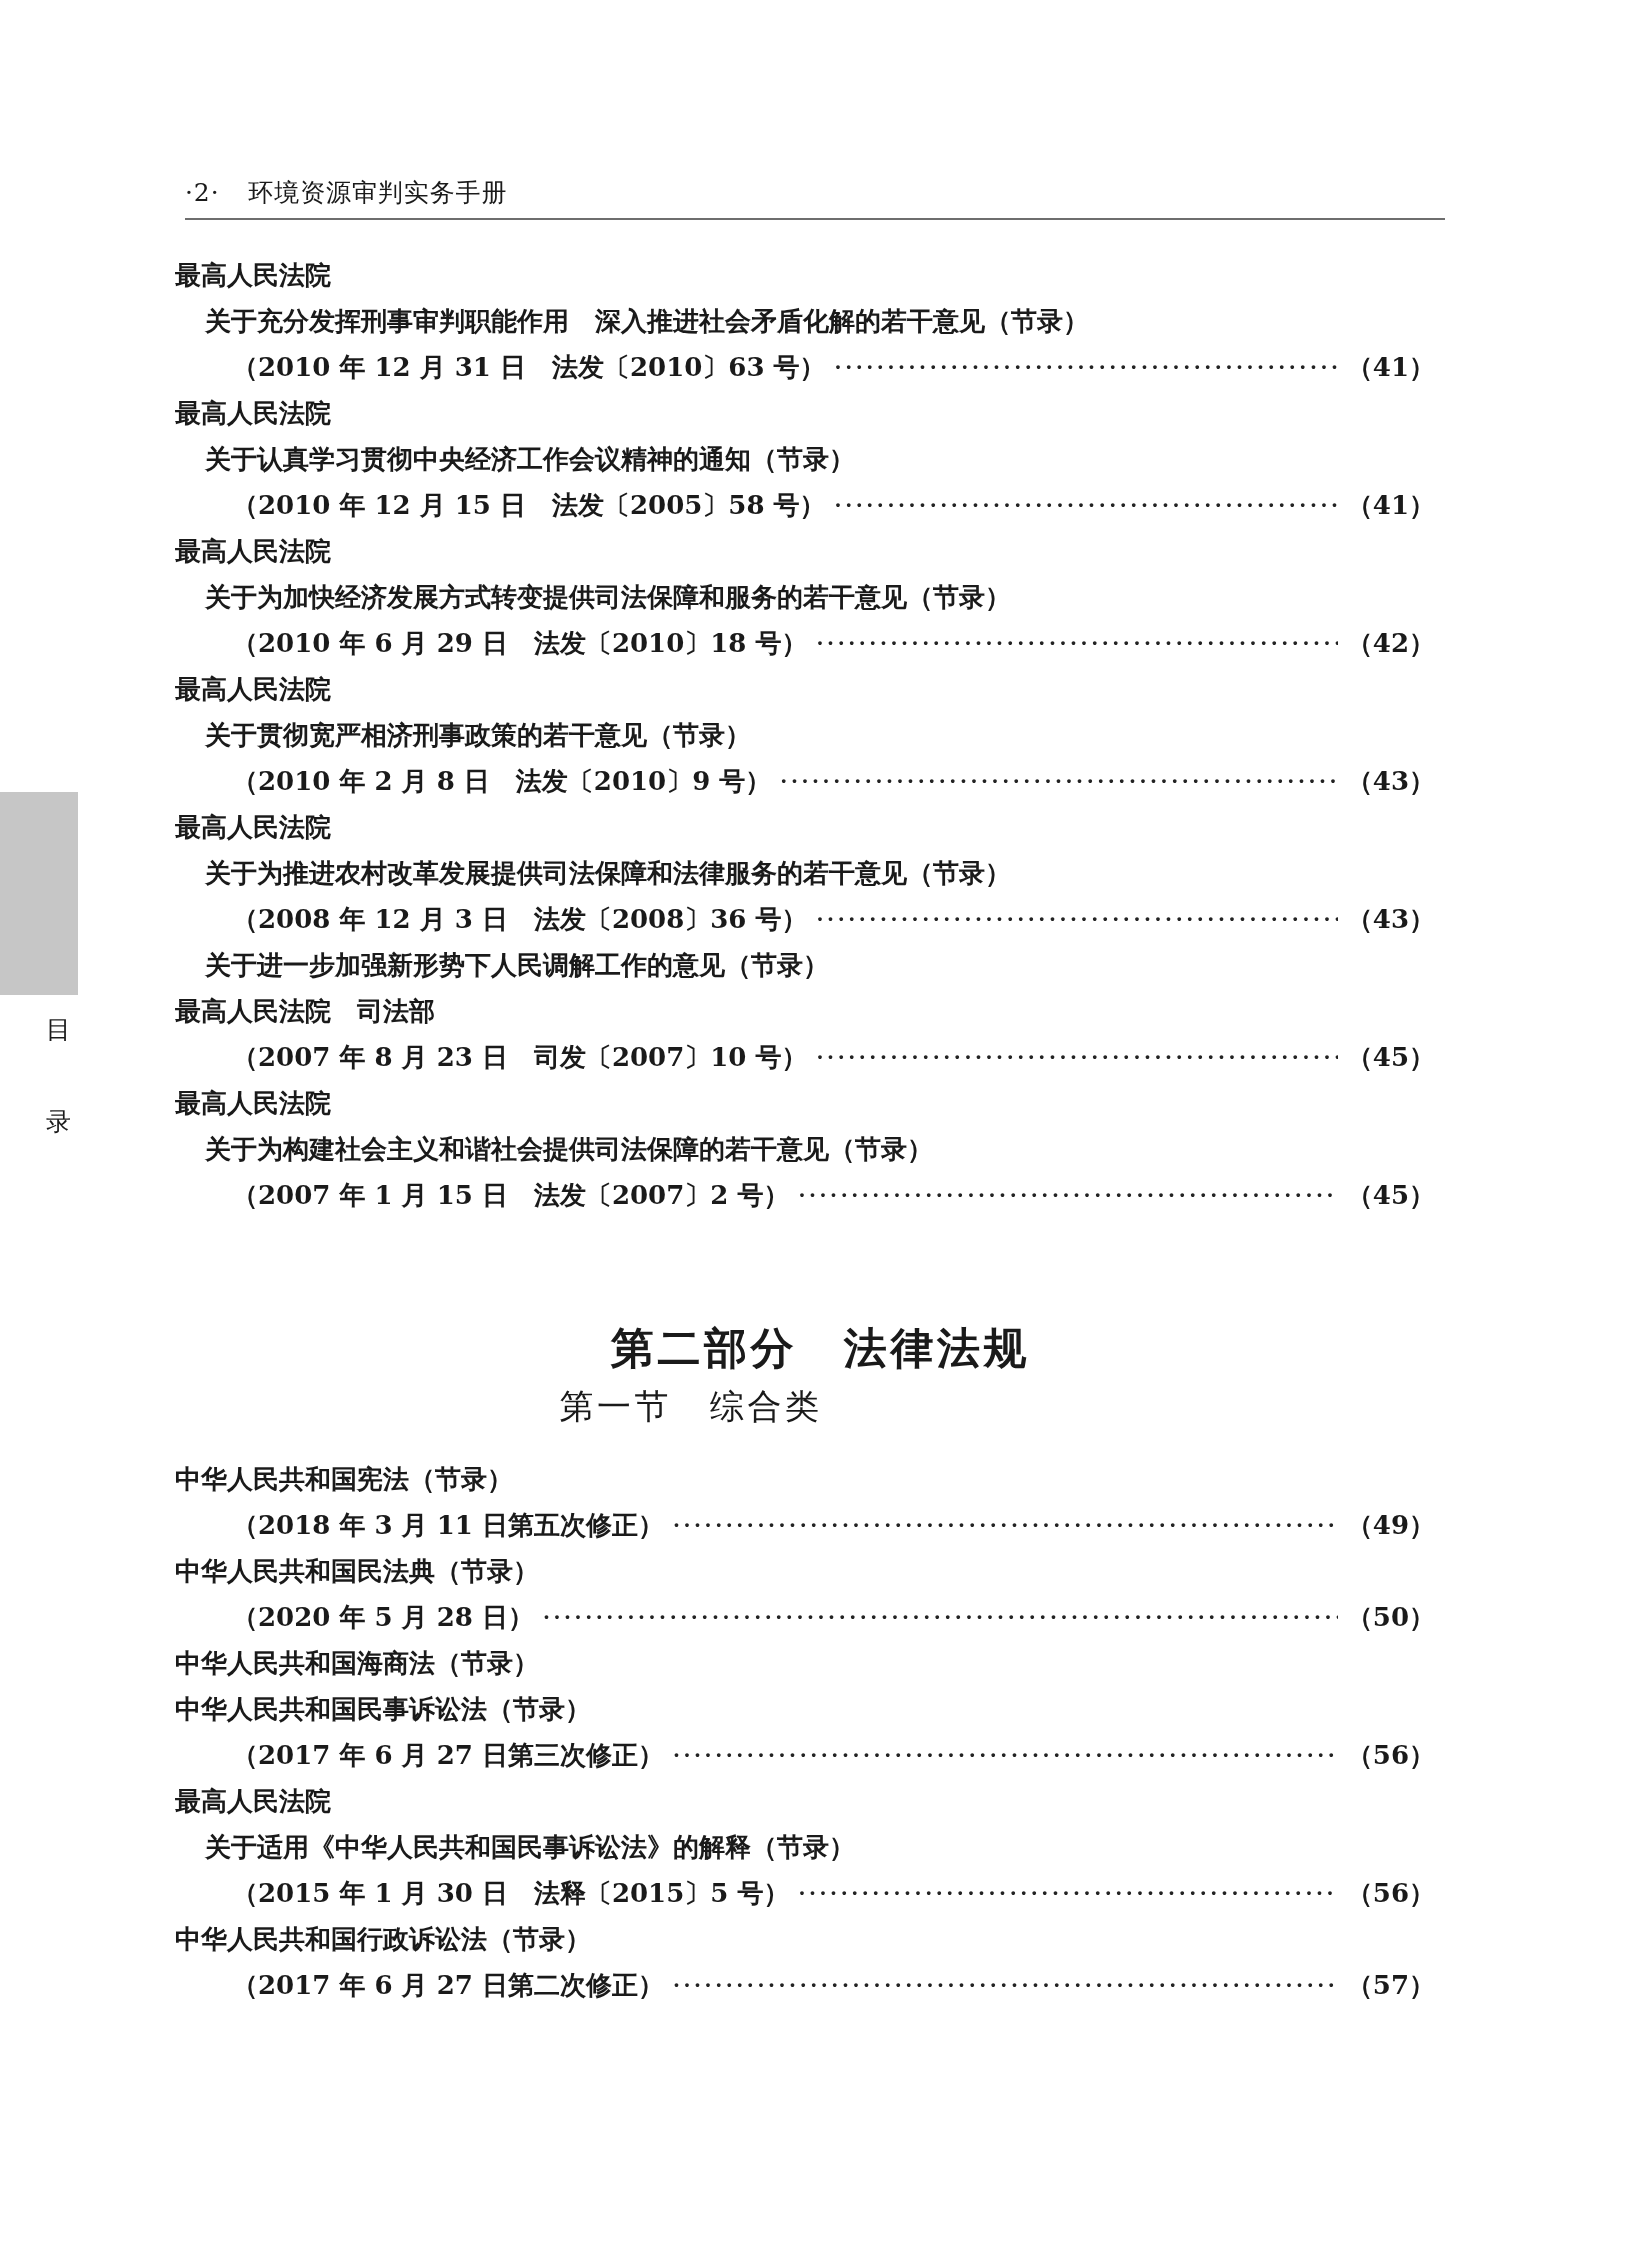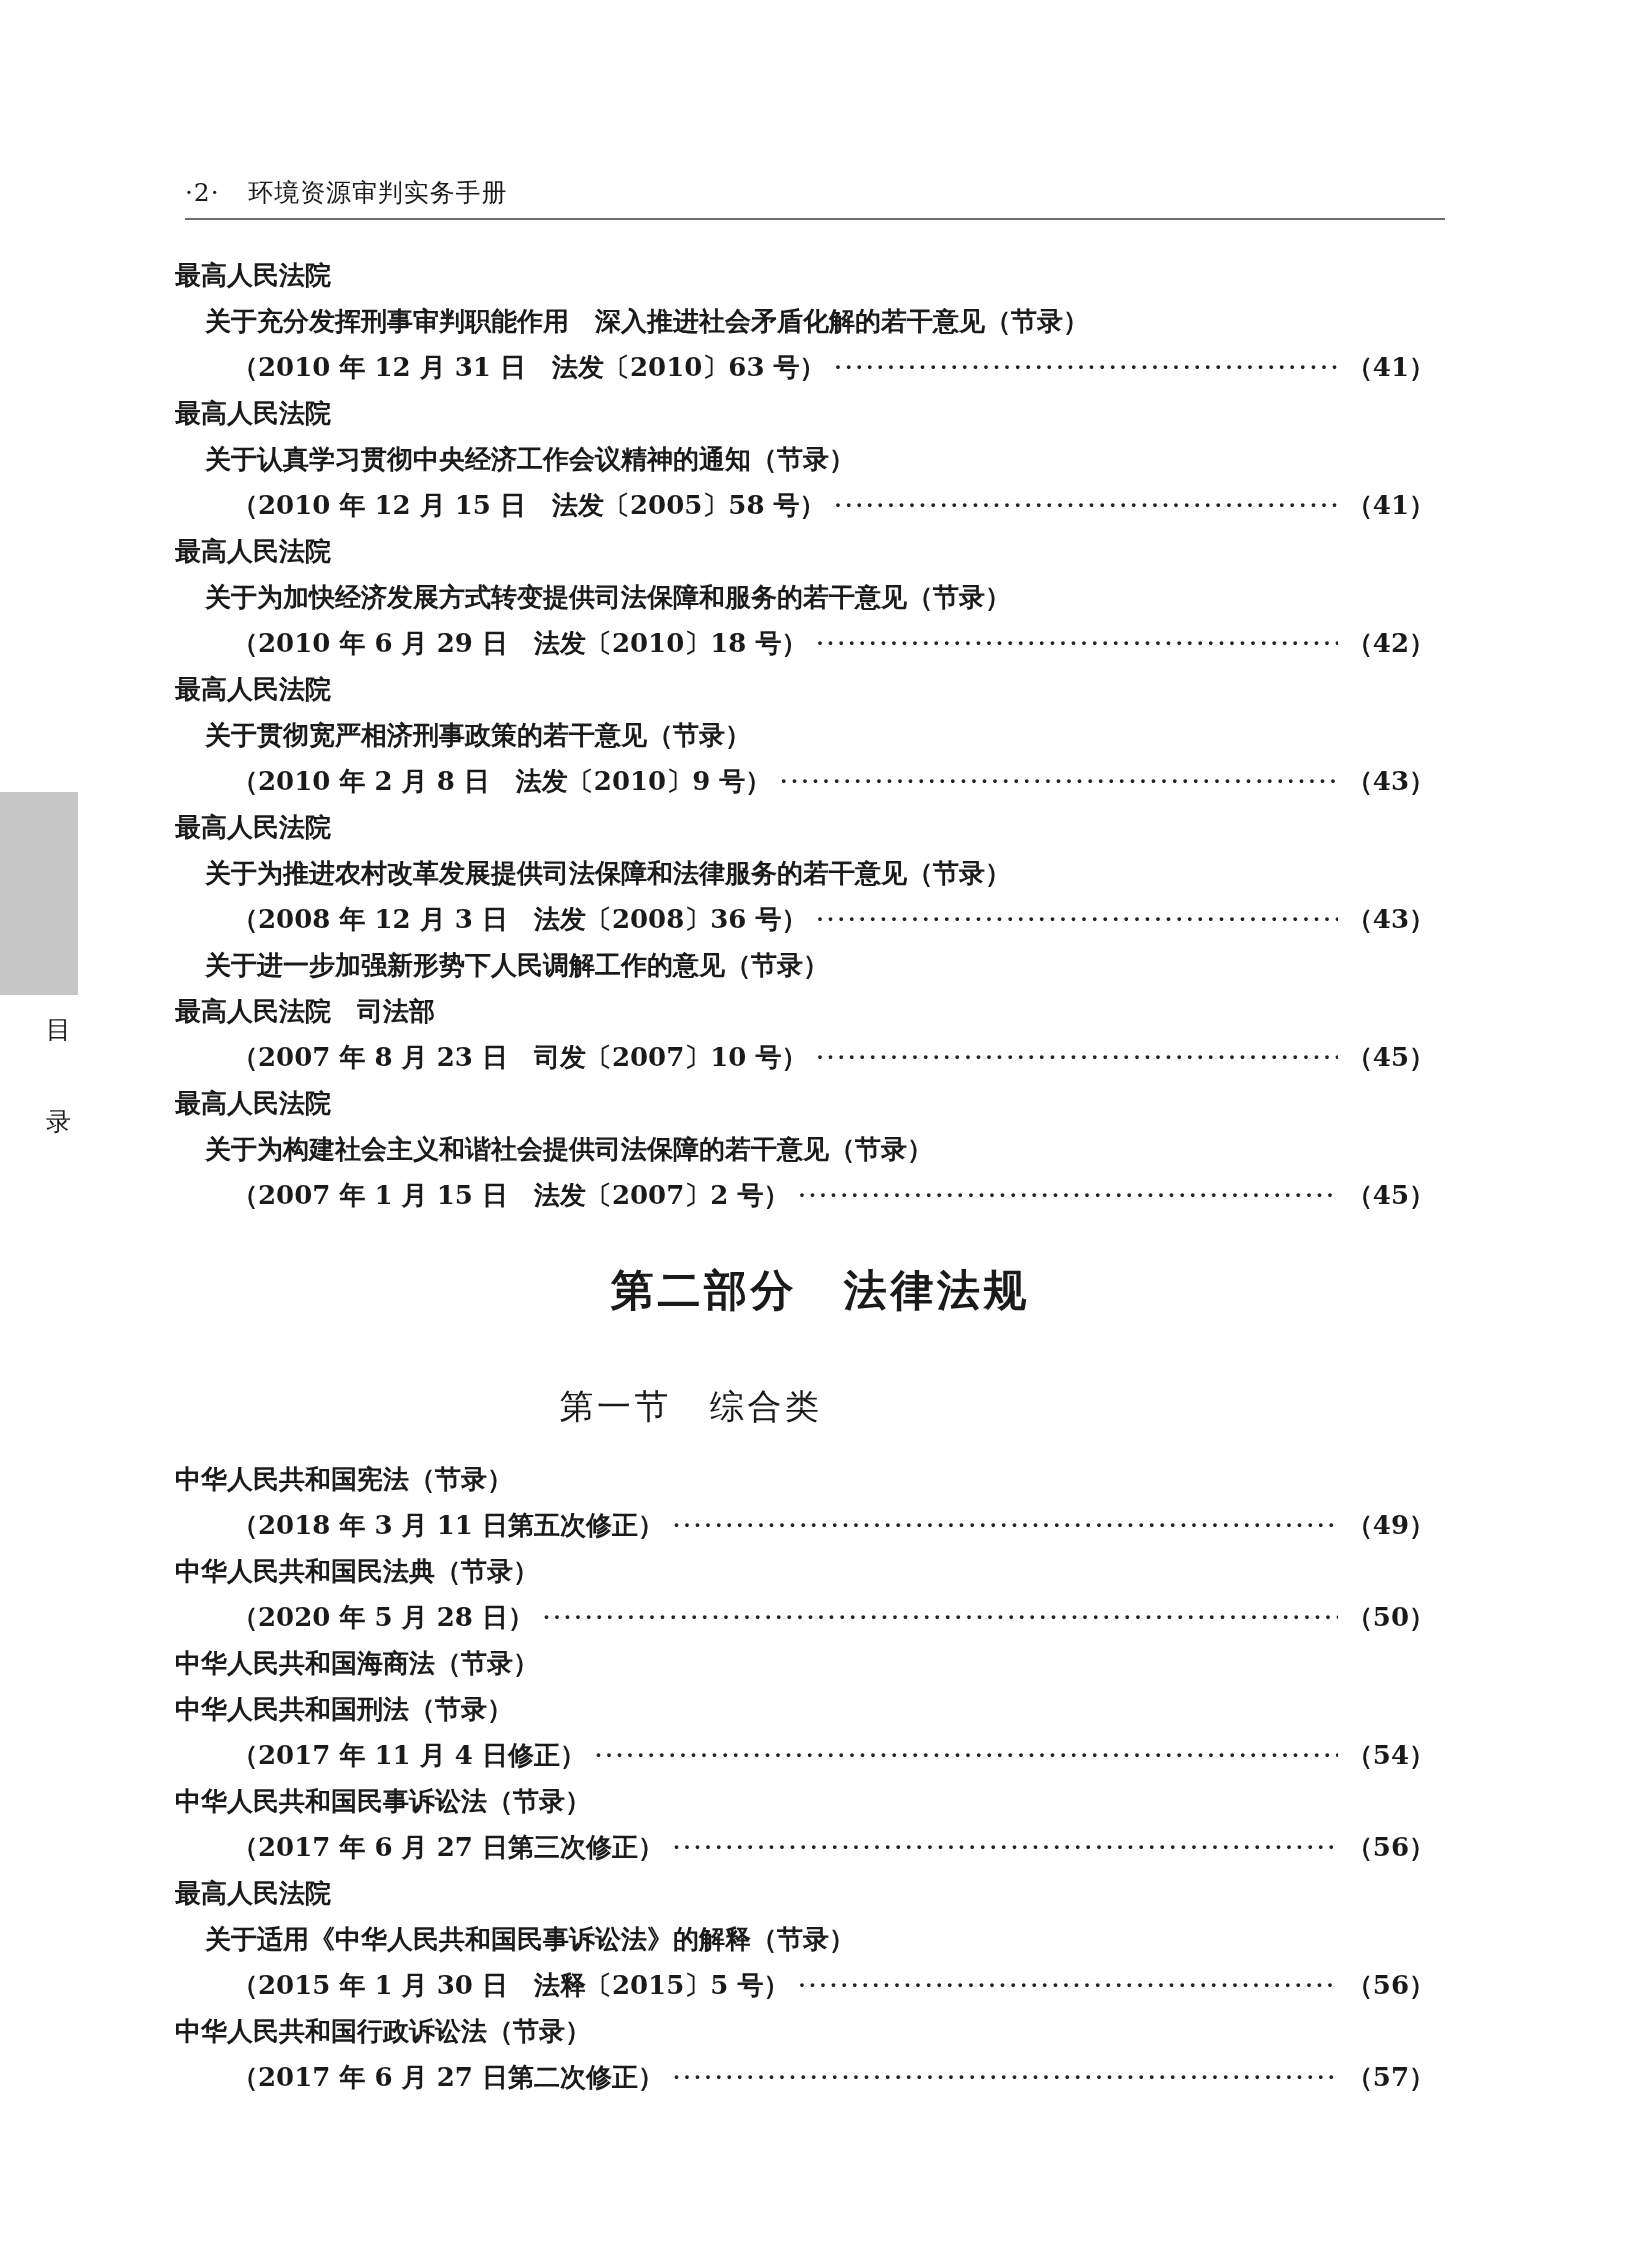"第二部分 法律法规" .part-title { top: 1262px -> 1320px }
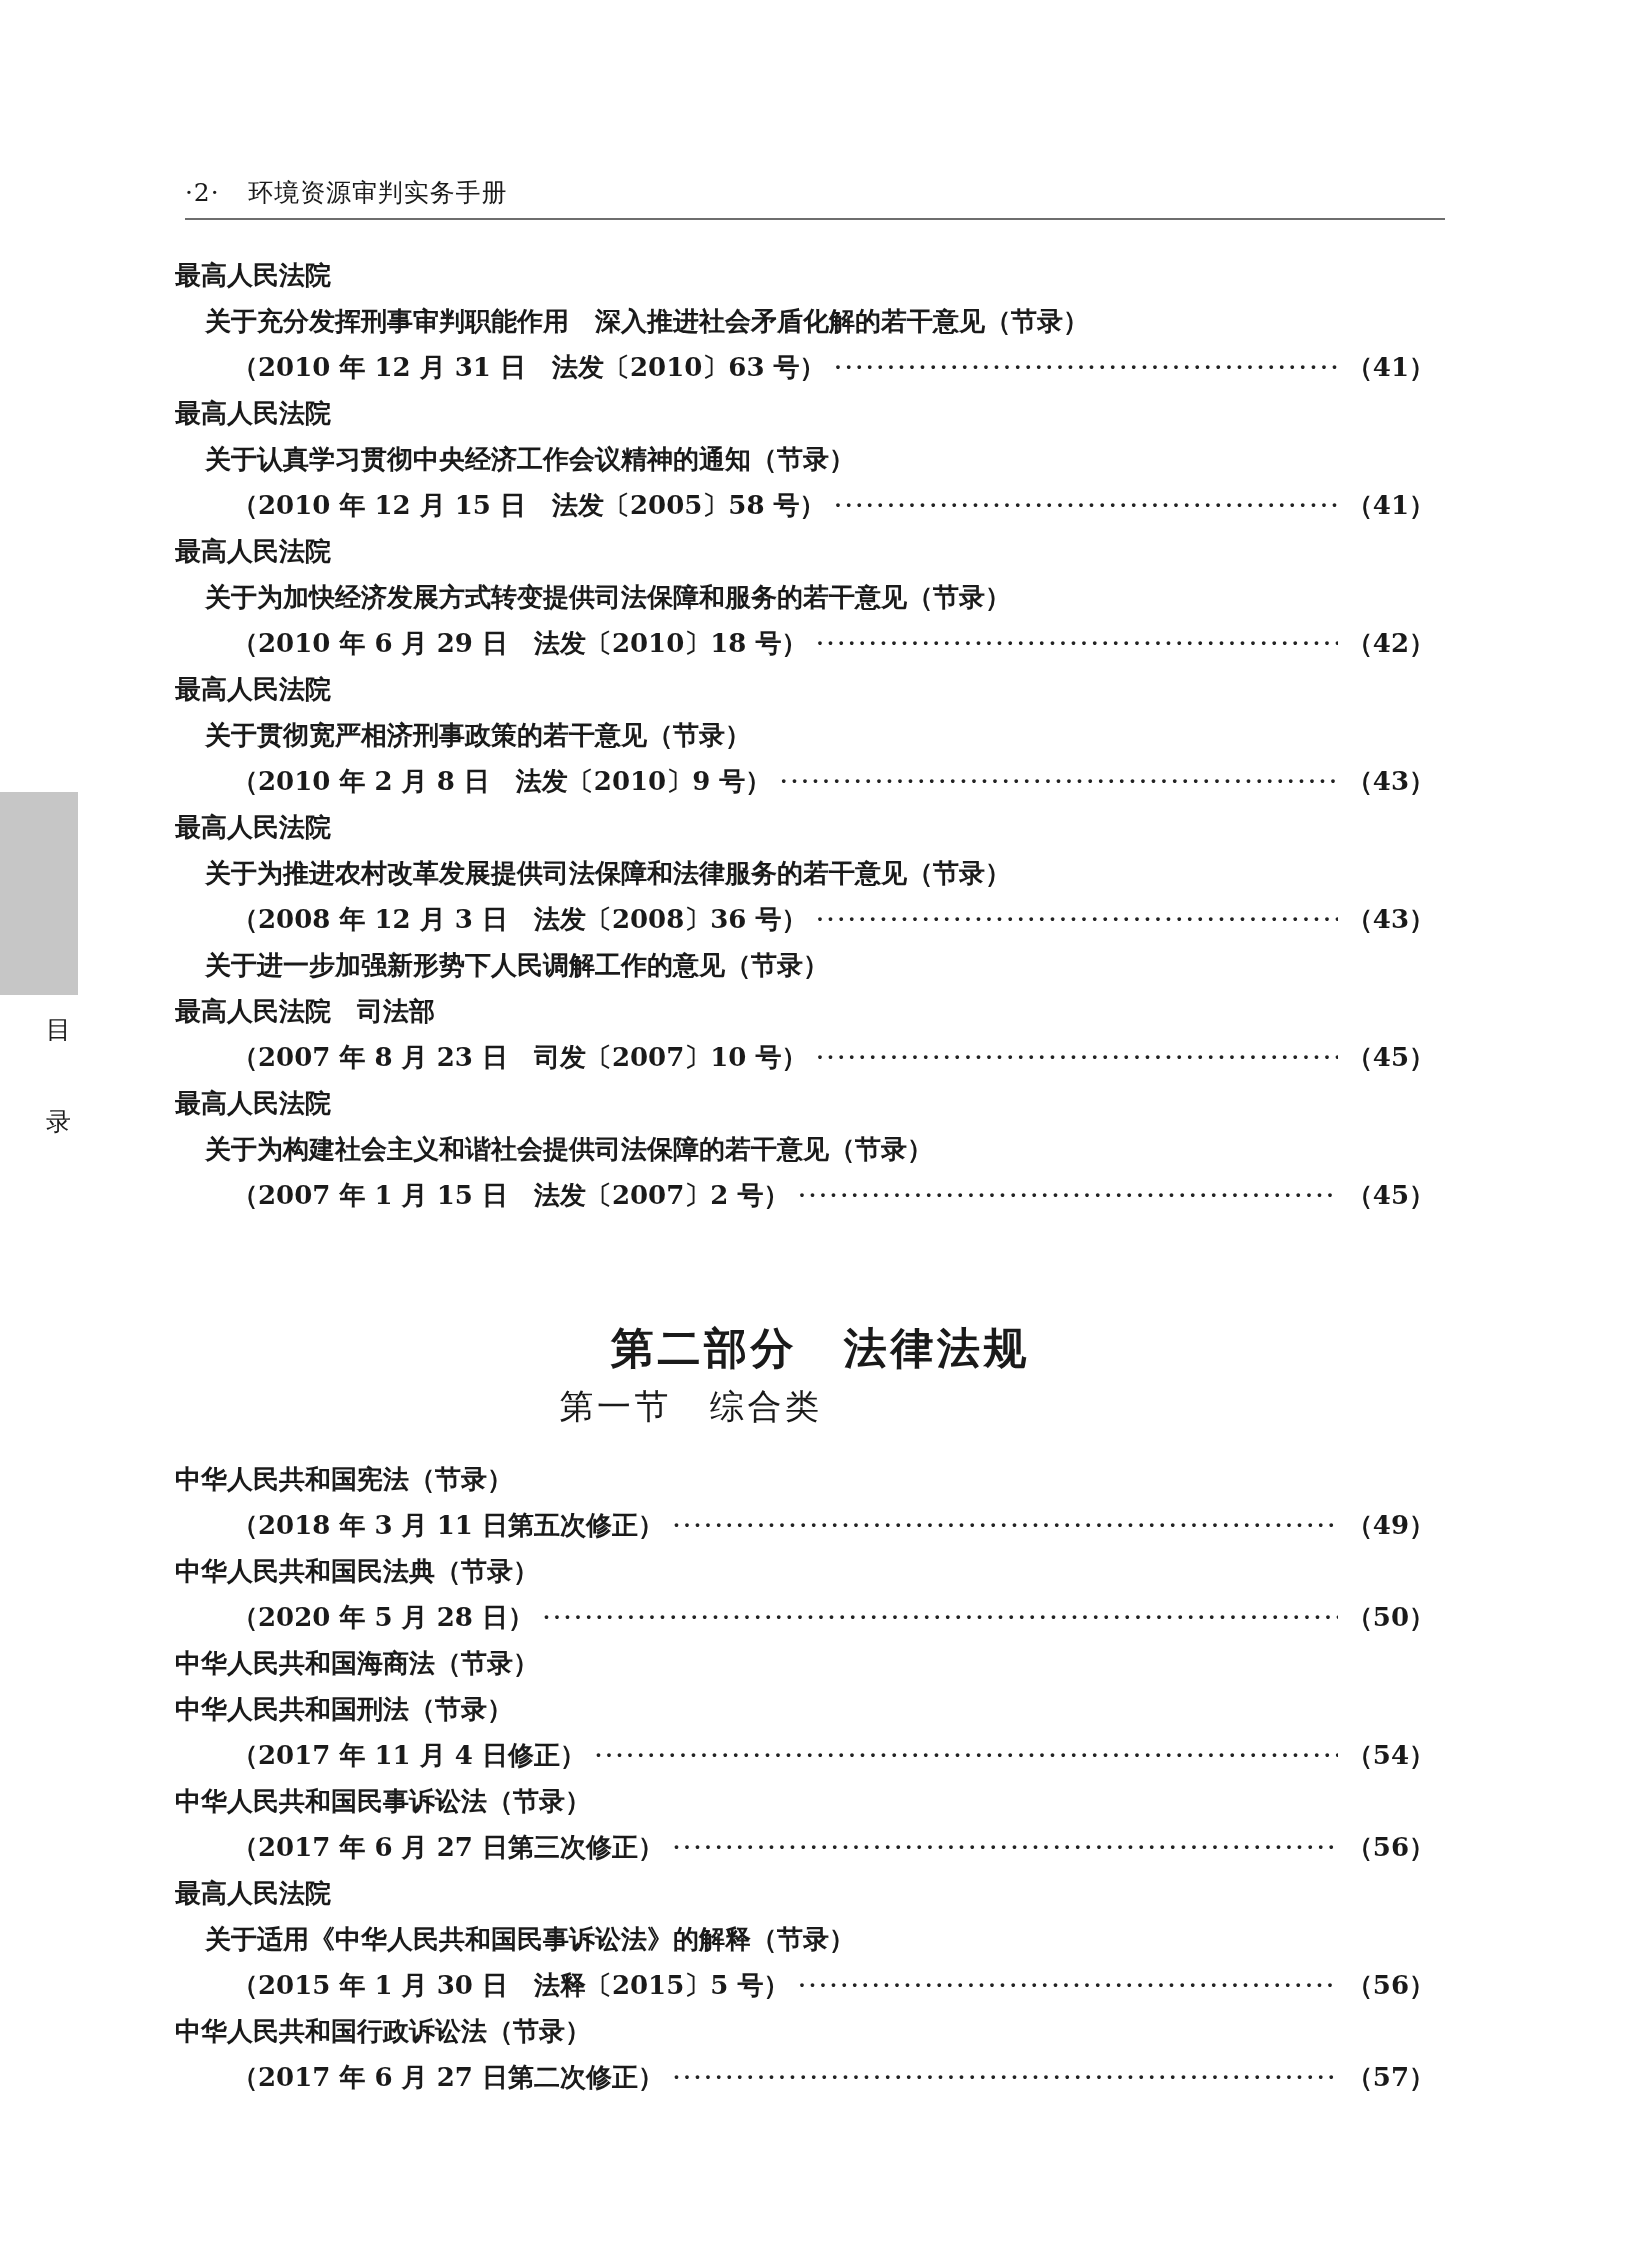"中华人民共和国刑法（节录）" div { html: <div> <div>中华人民共和国刑法（节录）</div> <div> <span>（2017 年 11 月 4 日修正）</span> <span></span> <span>（54）</span> </div> </div> -> none }
